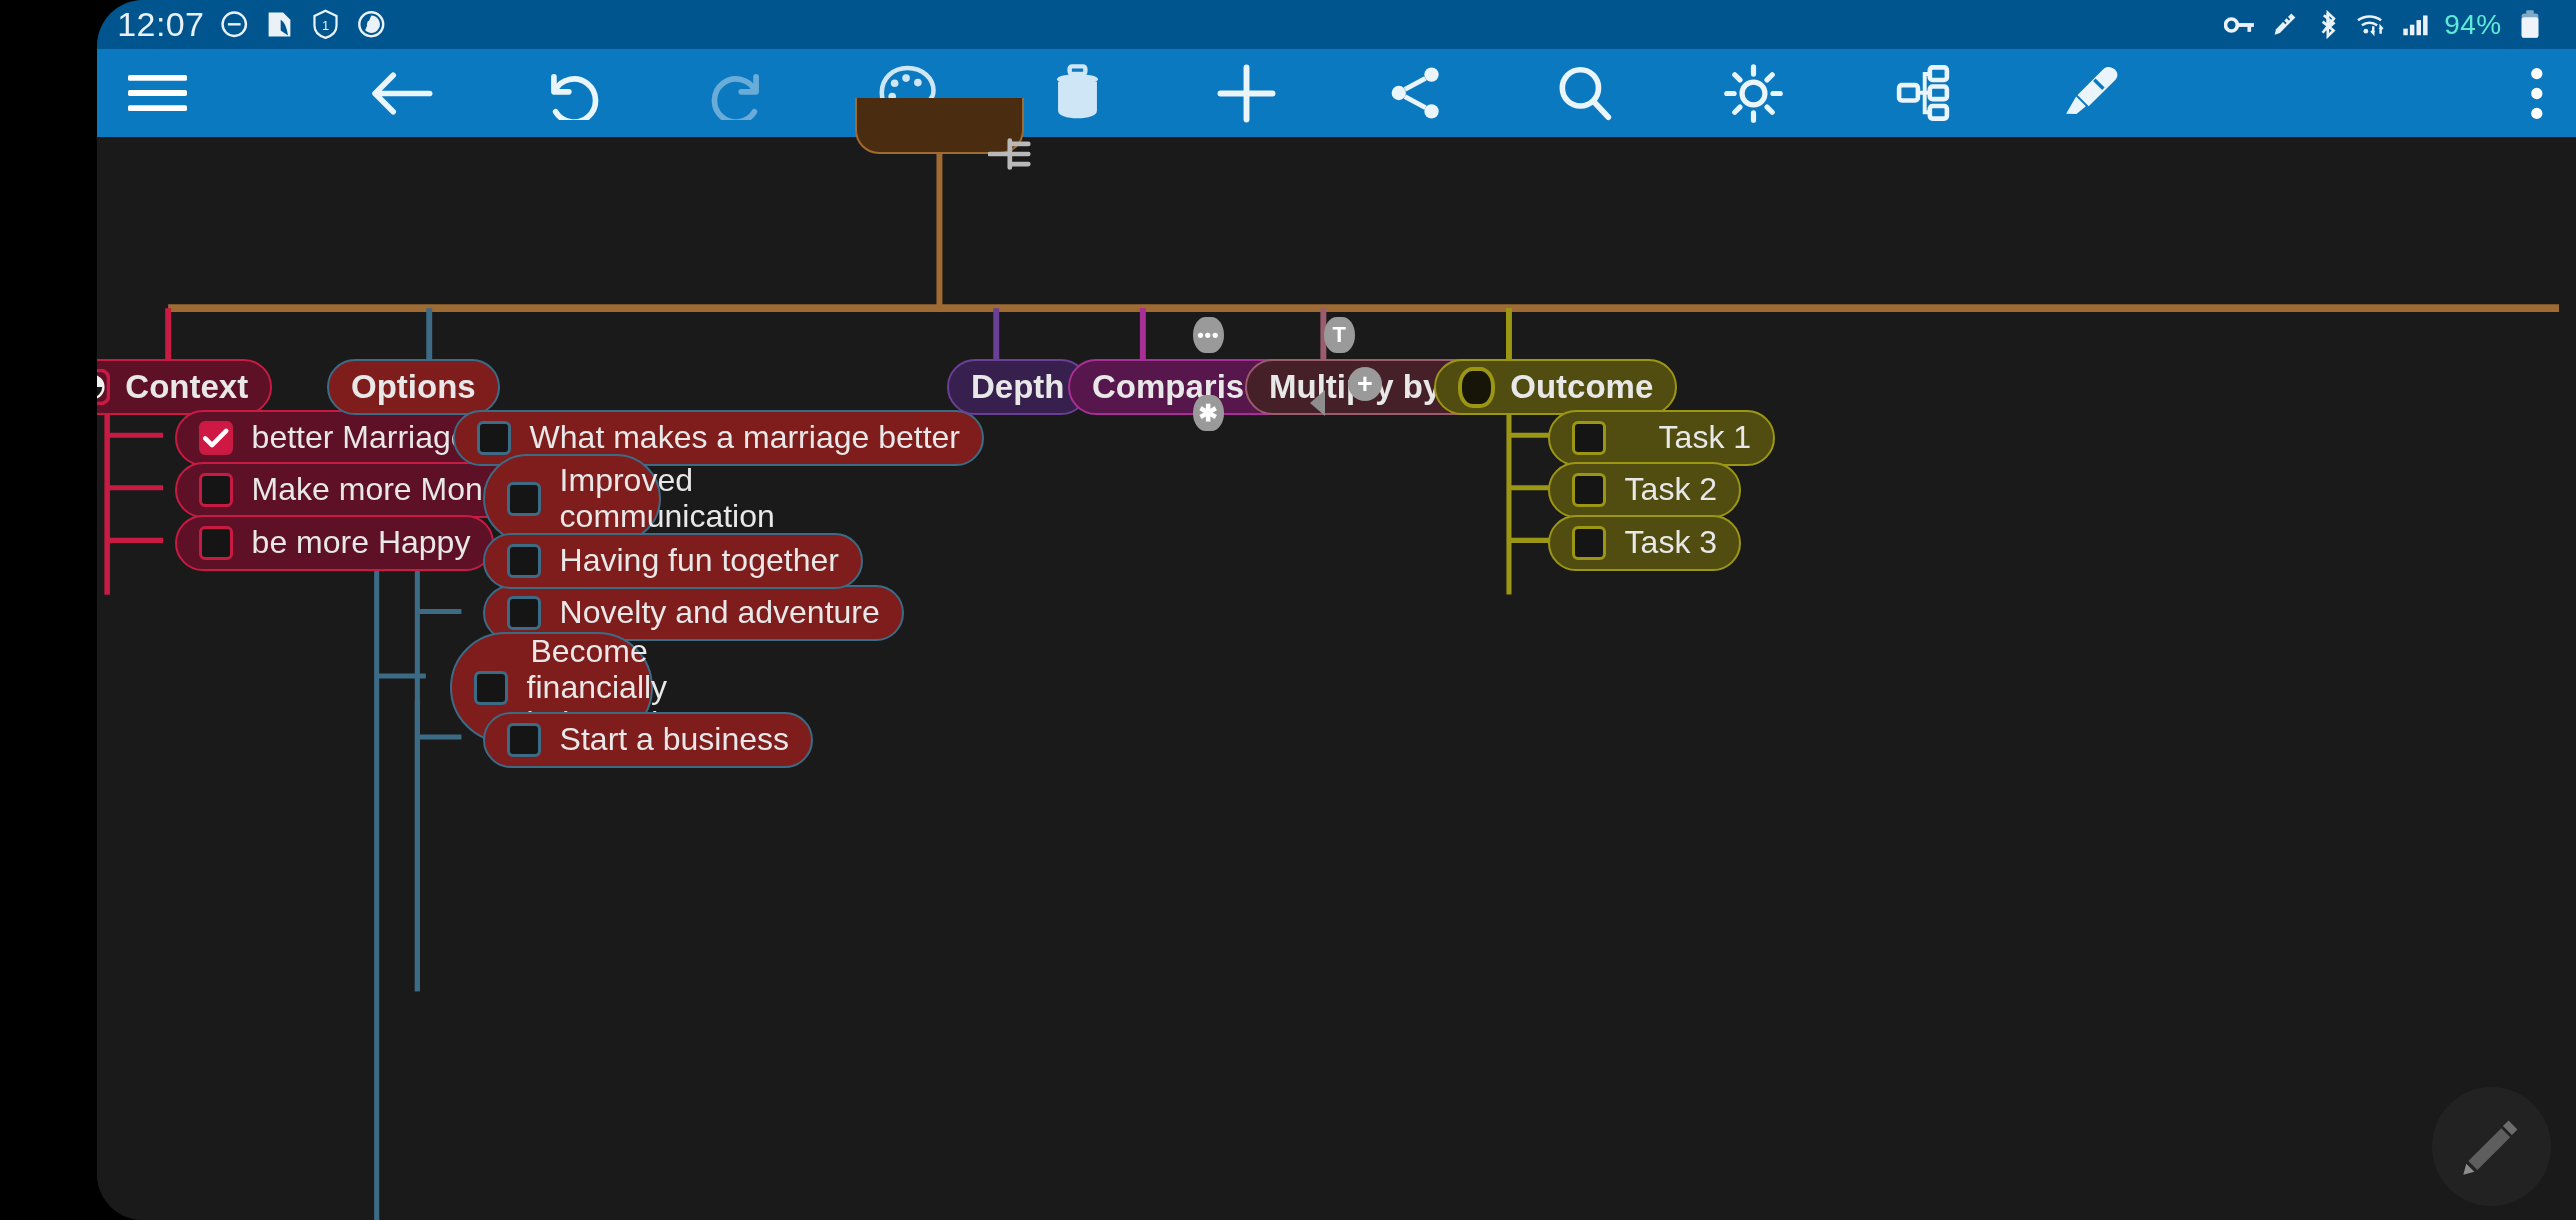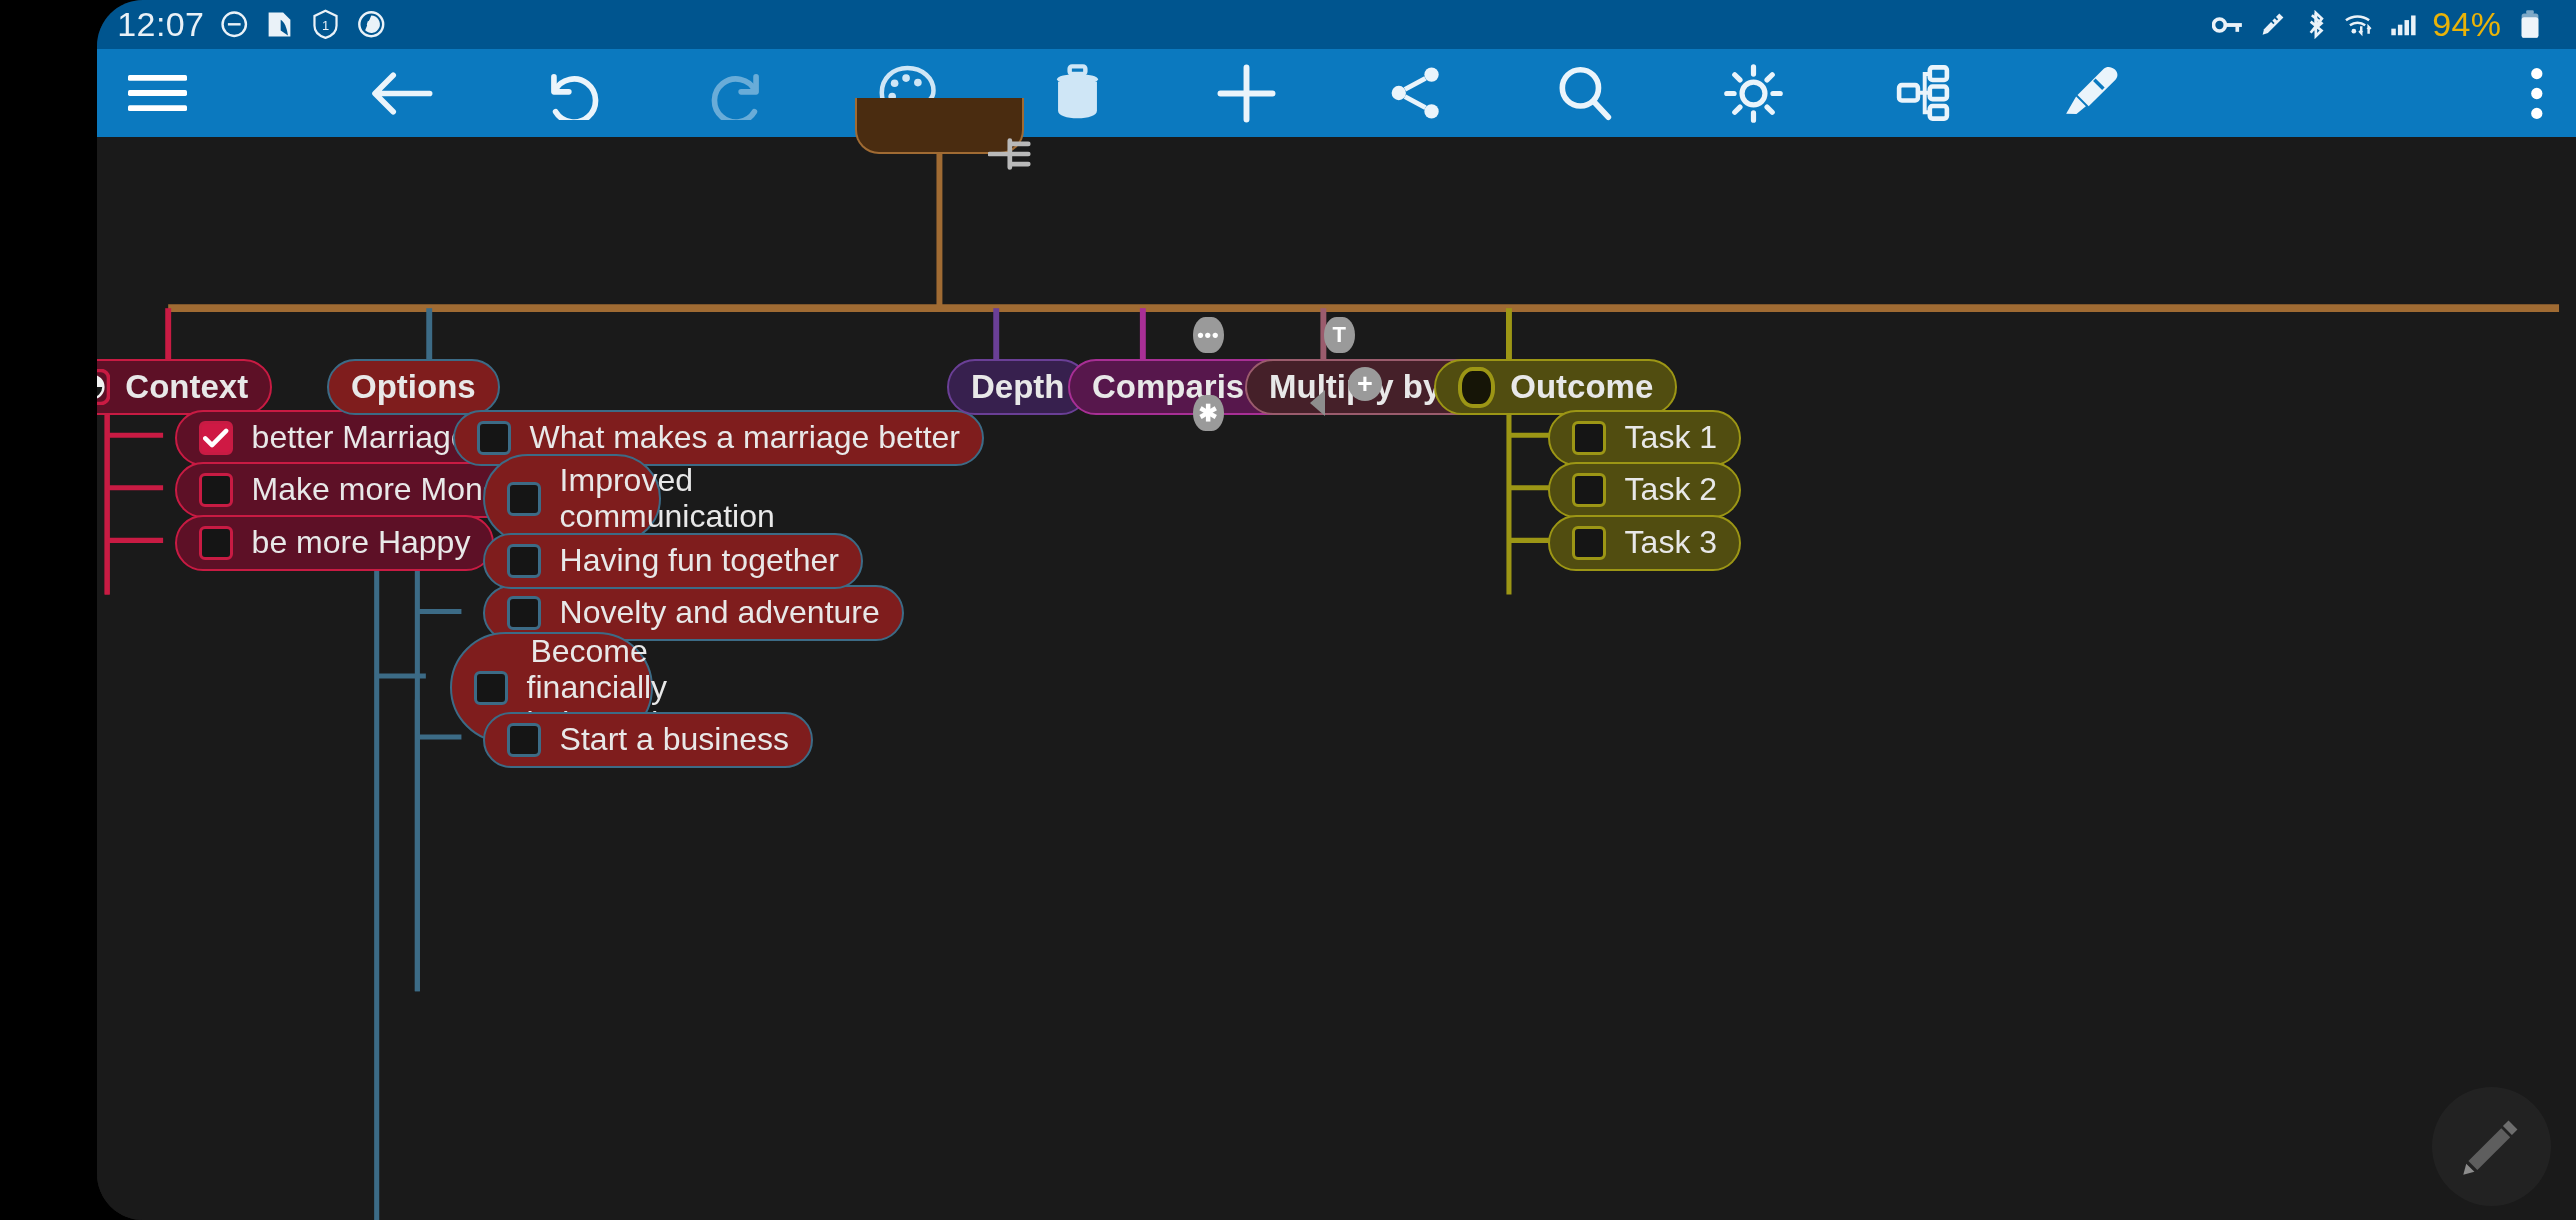"94%" .sb-pct { color: #eab308 -> #5eead4; font-size: 34px -> 28px }
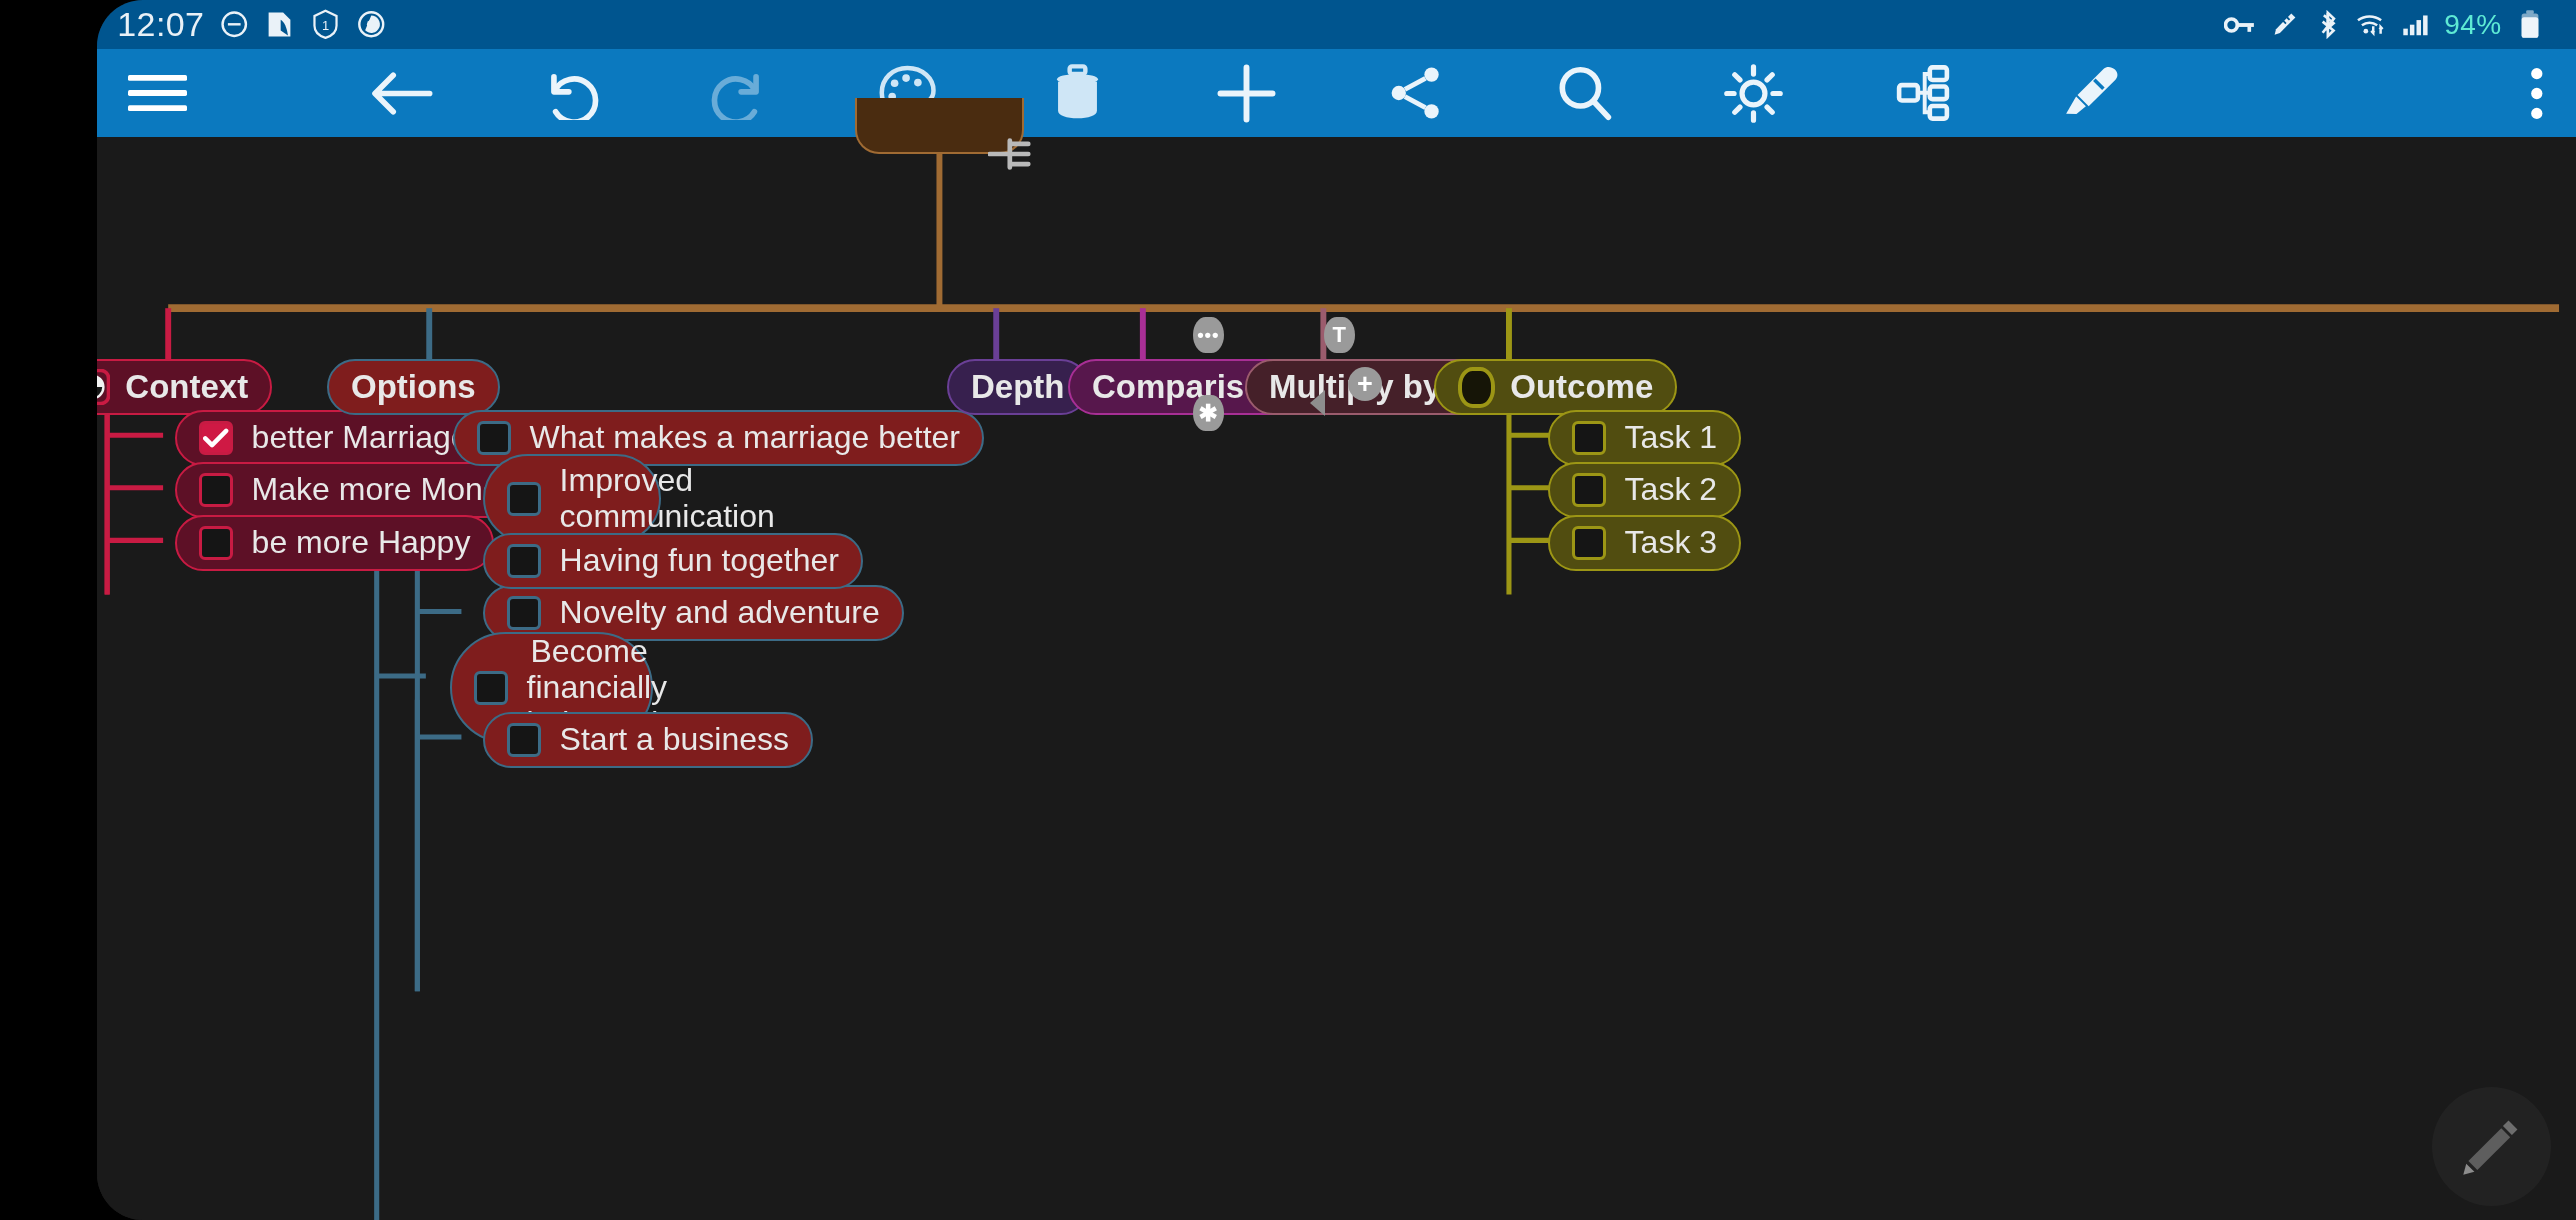"Task 1" div.node { gap: none -> 34px }
